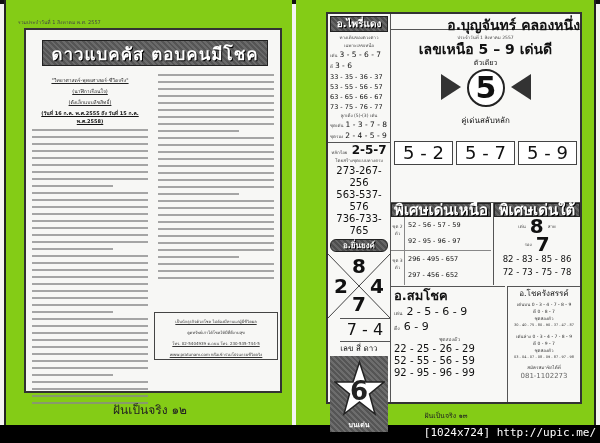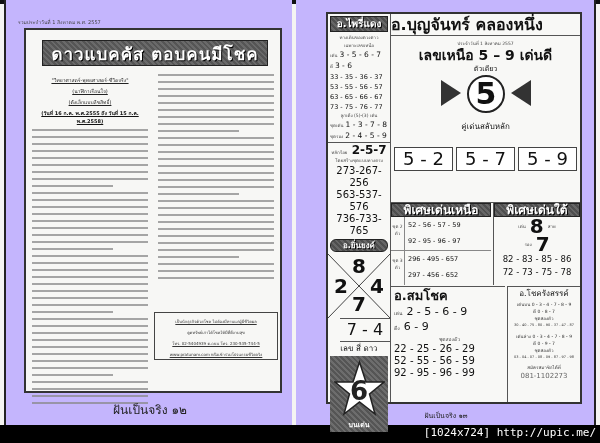"อ.ไพรี่แดง" .page { background: #c4b5fd -> #84cc16 }
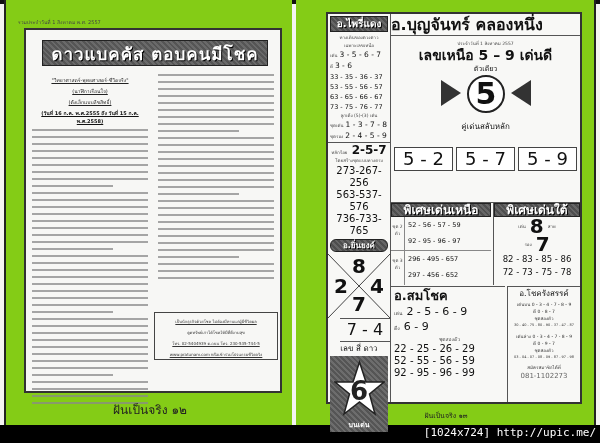"อ.บุญจันทร์ คลองหนึ่ง" .main-title { font-size: 16px -> 14px; height: 22px -> 16px; text-align: left -> right }
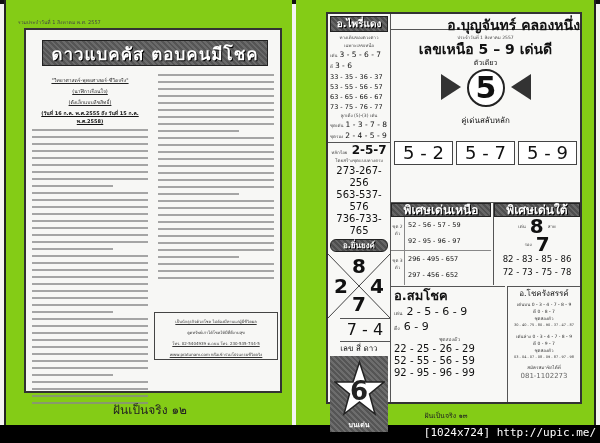"พิเศษเด่นเหนือ" .special-hdr { font-size: 12px -> 15px }
